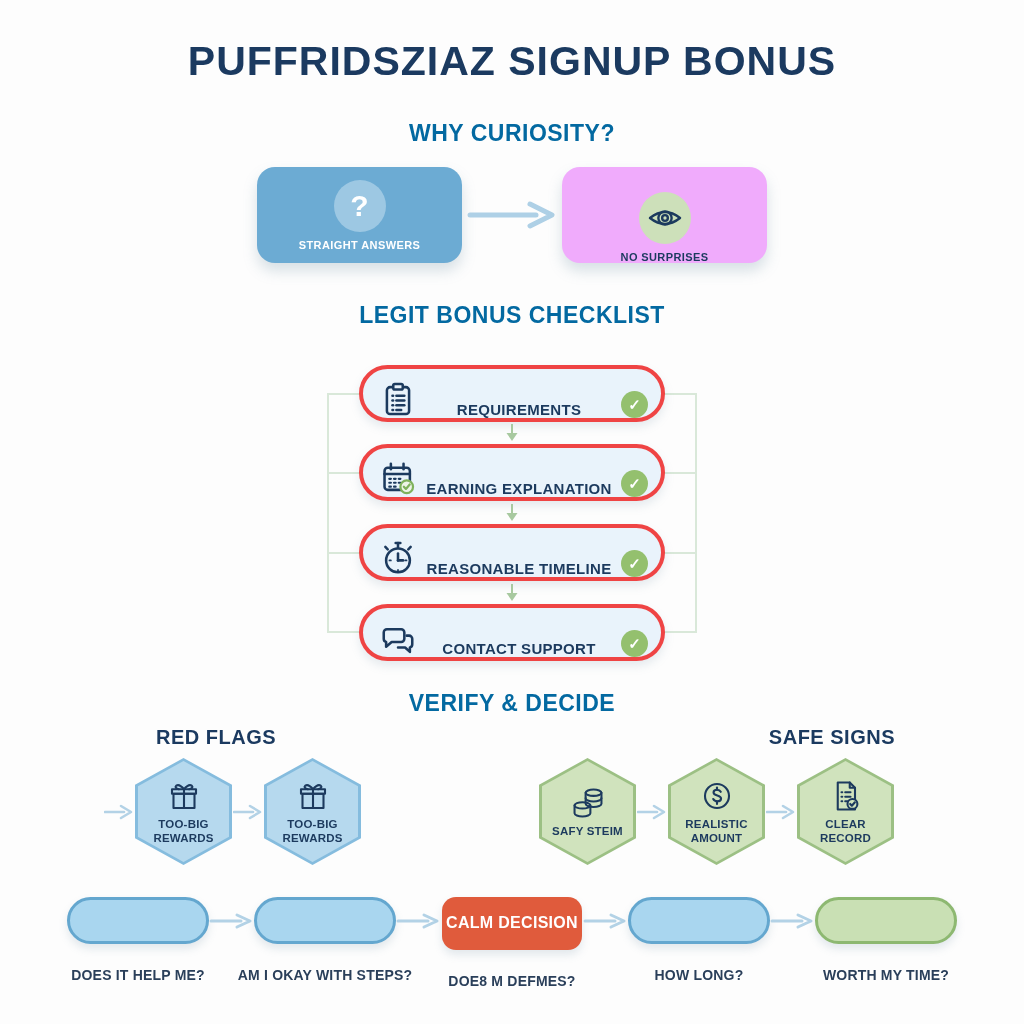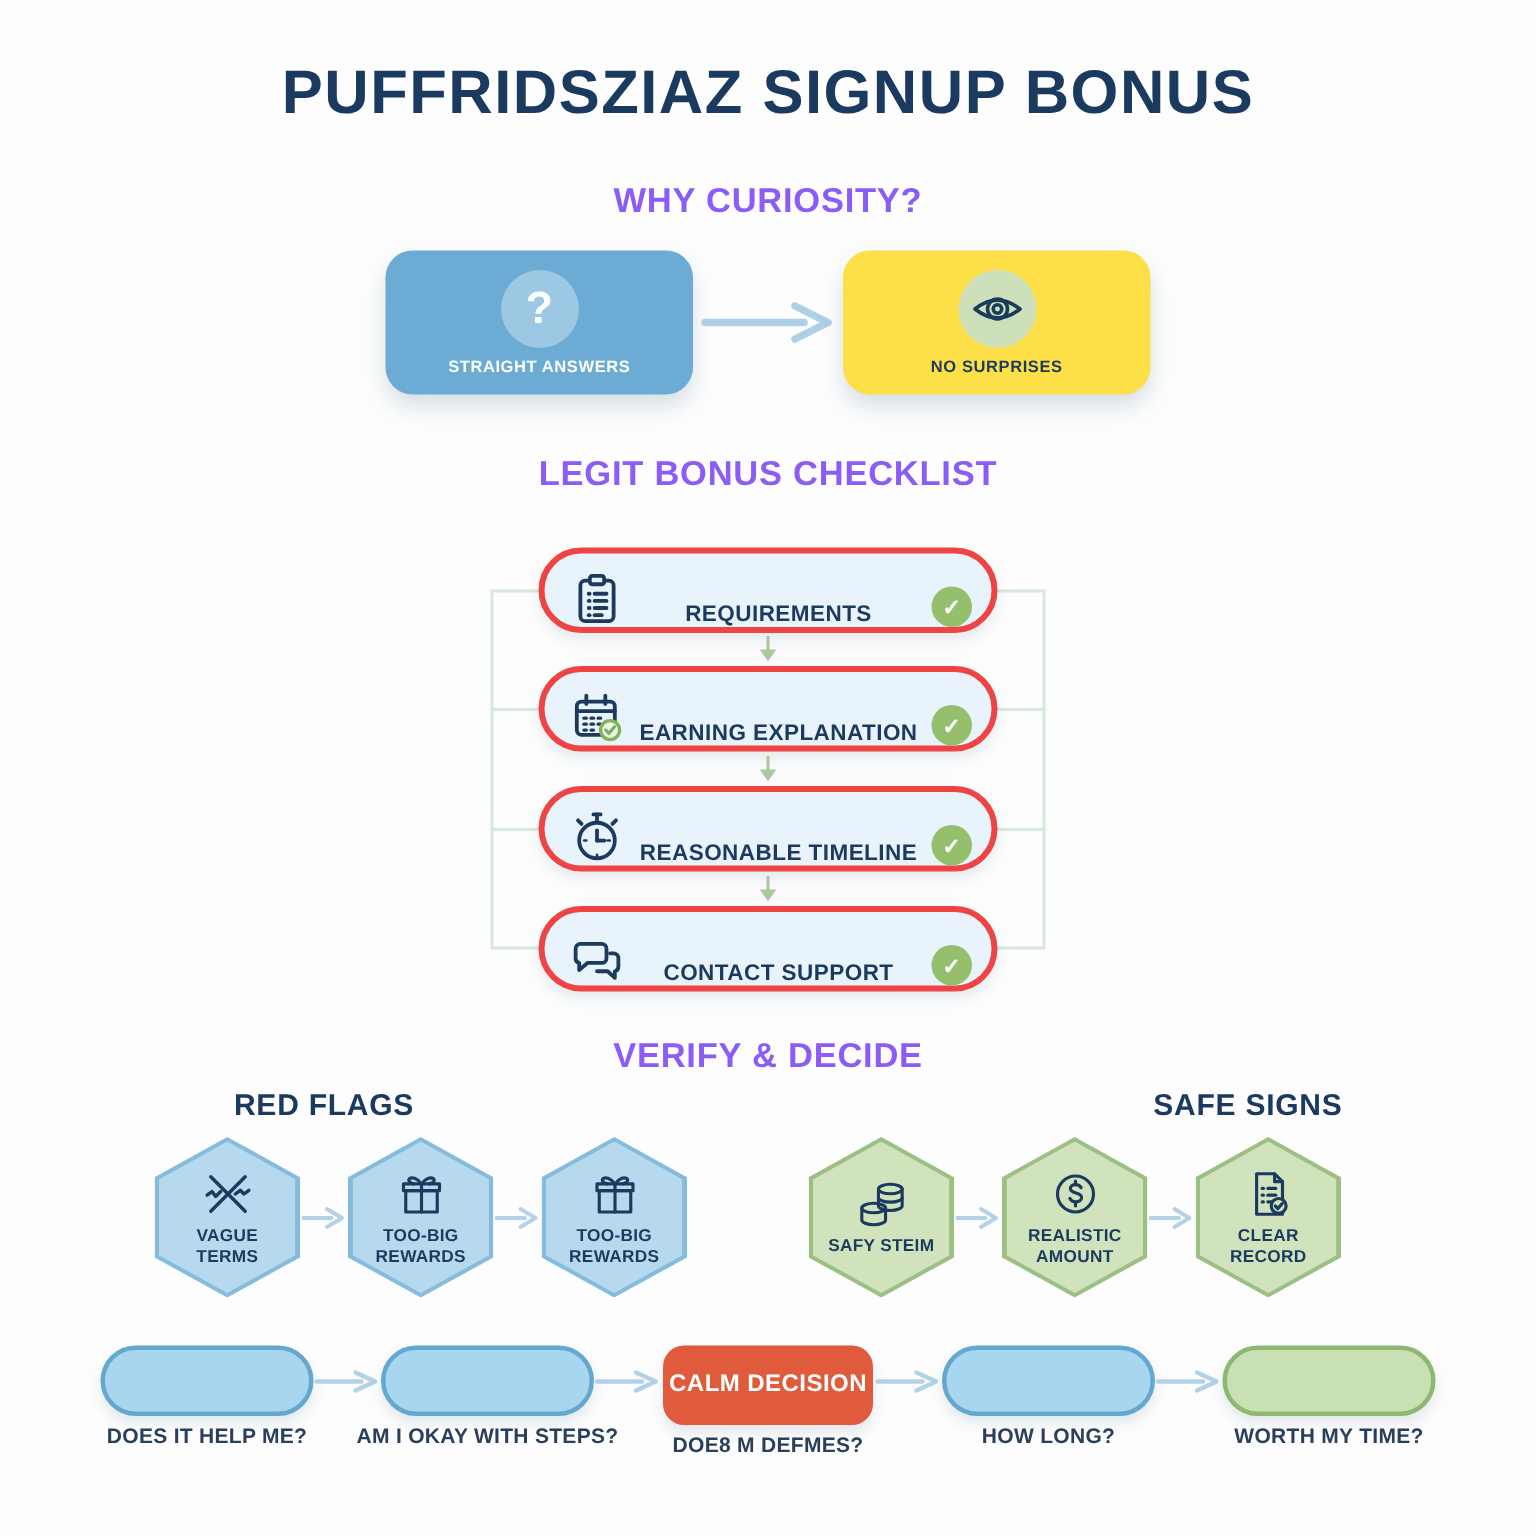"WHY CURIOSITY?" .section-heading { color: #8b5cf6 -> #0369a1 }
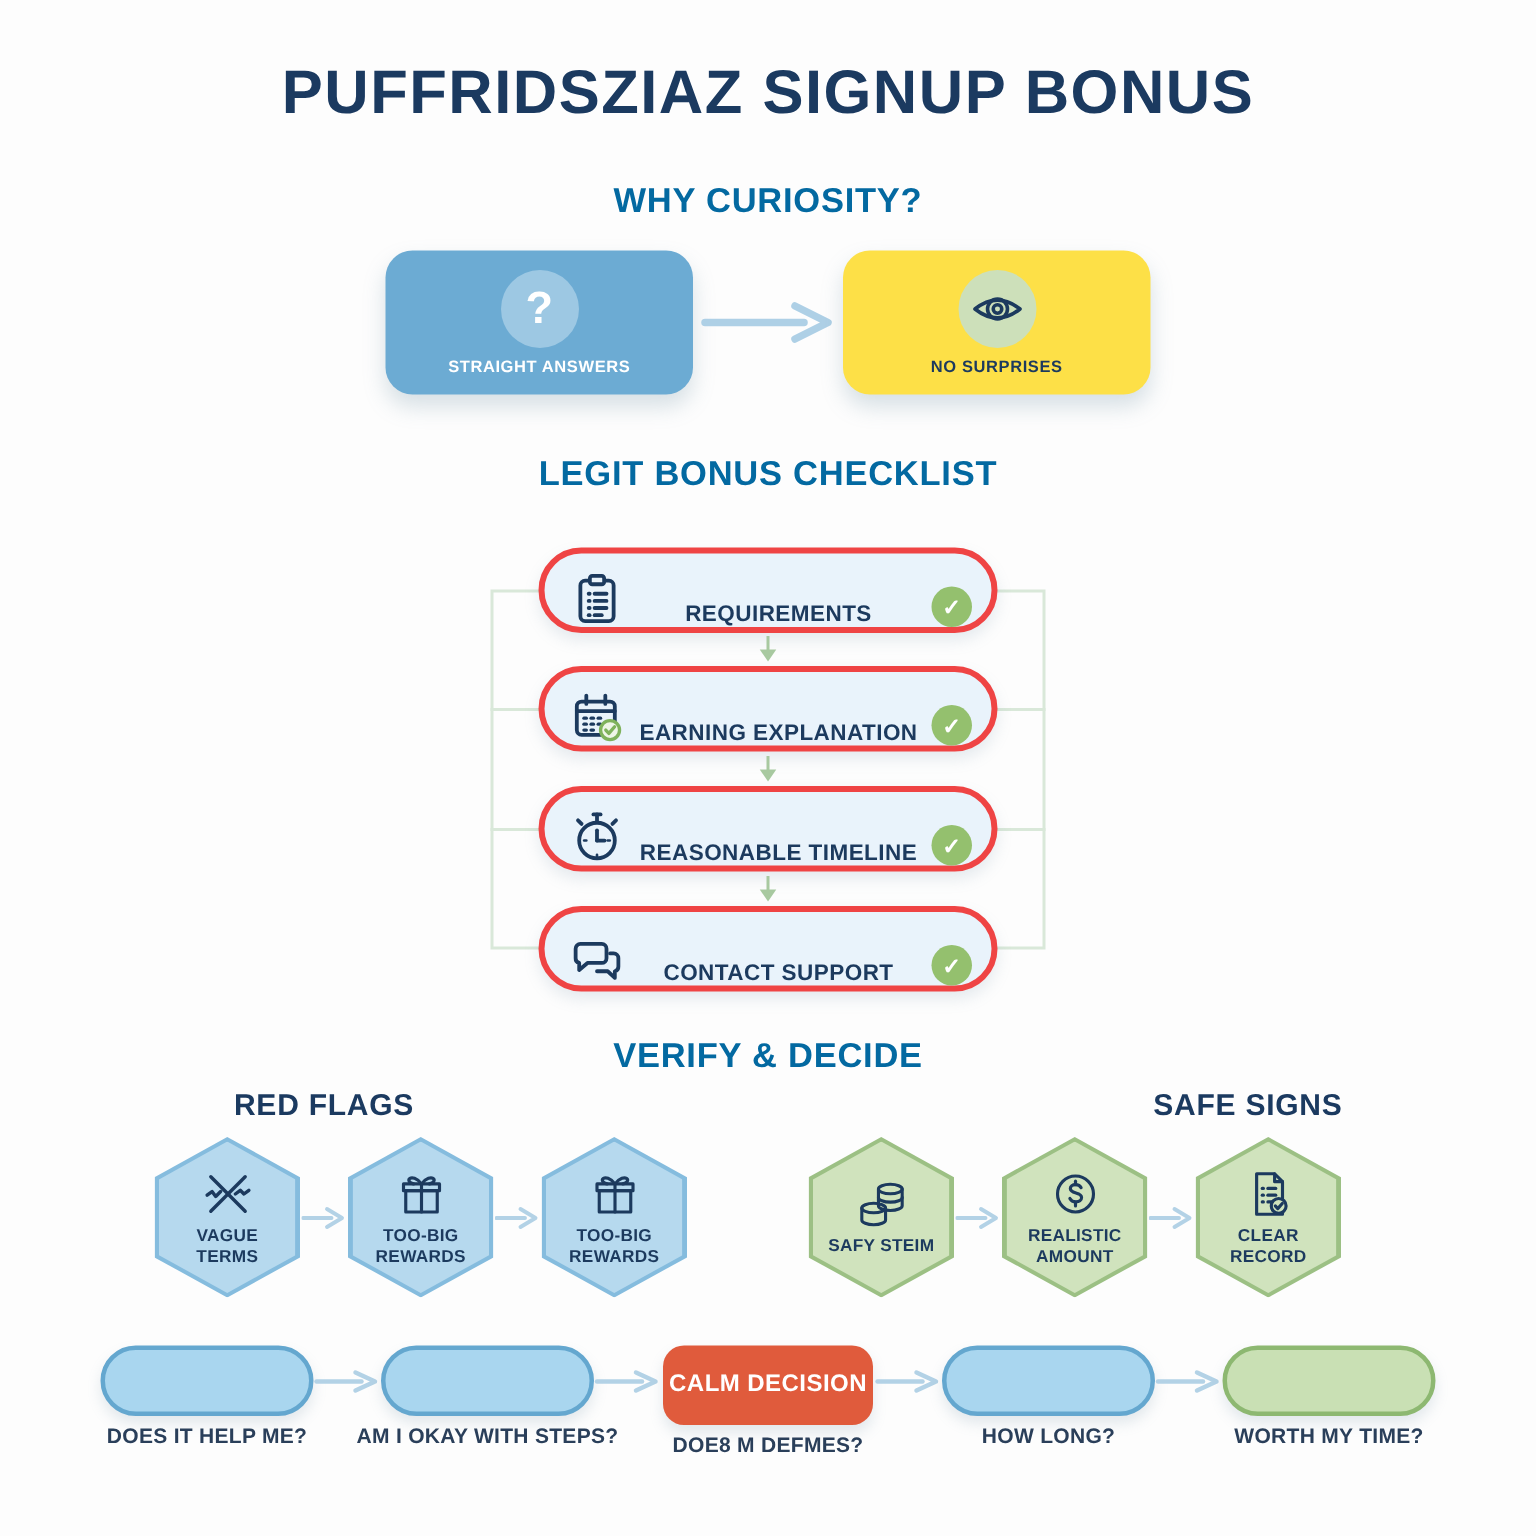"NO SURPRISES" .why-card.green { background: #fde047 -> #f0abfc; justify-content: none -> flex-end }
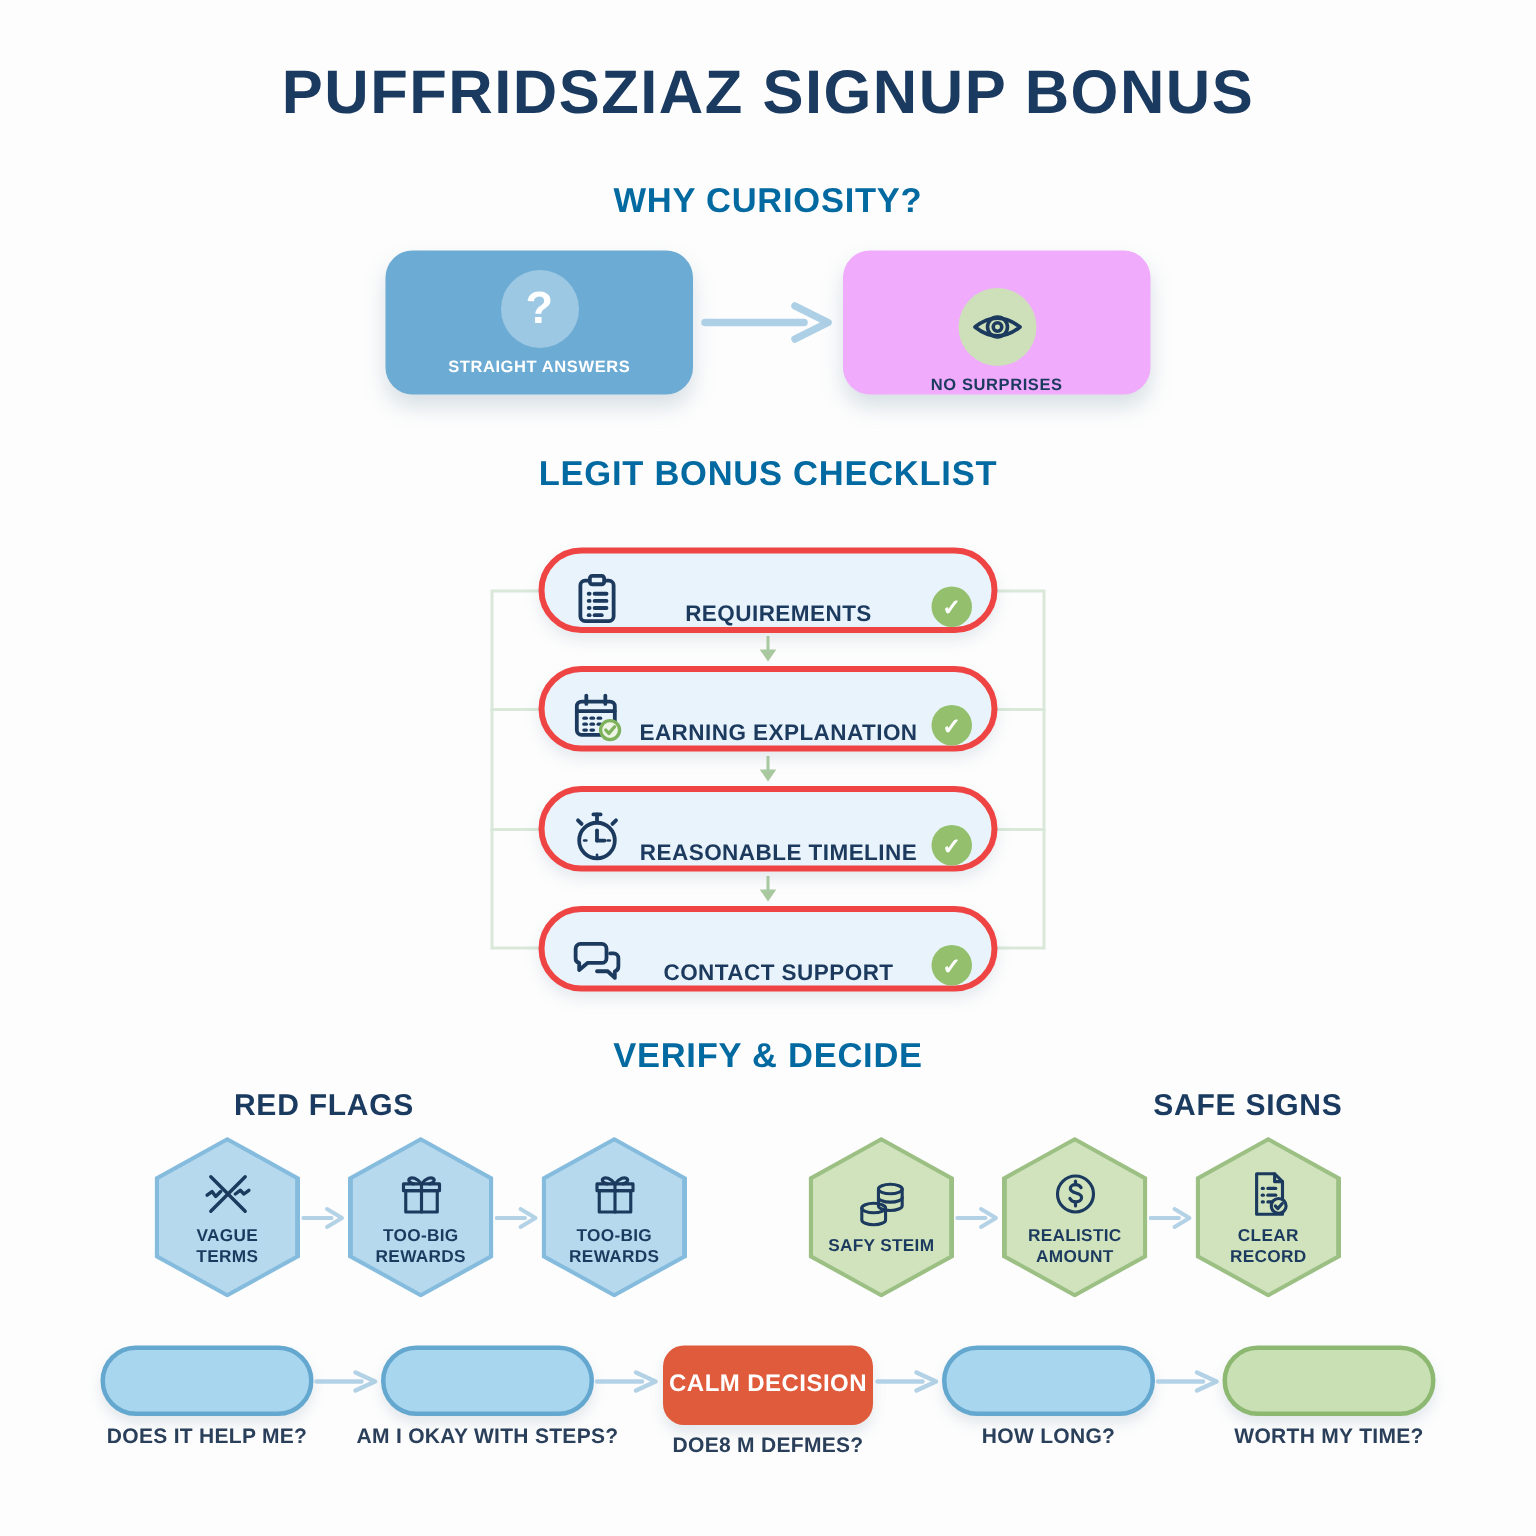"VAGUE TERMS" div.hex { html: <div> <div> <svg> <line></line> <line></line> <path></path> <path></path> </svg> <div>VAGUE TERMS</div> </div> </div> -> none }
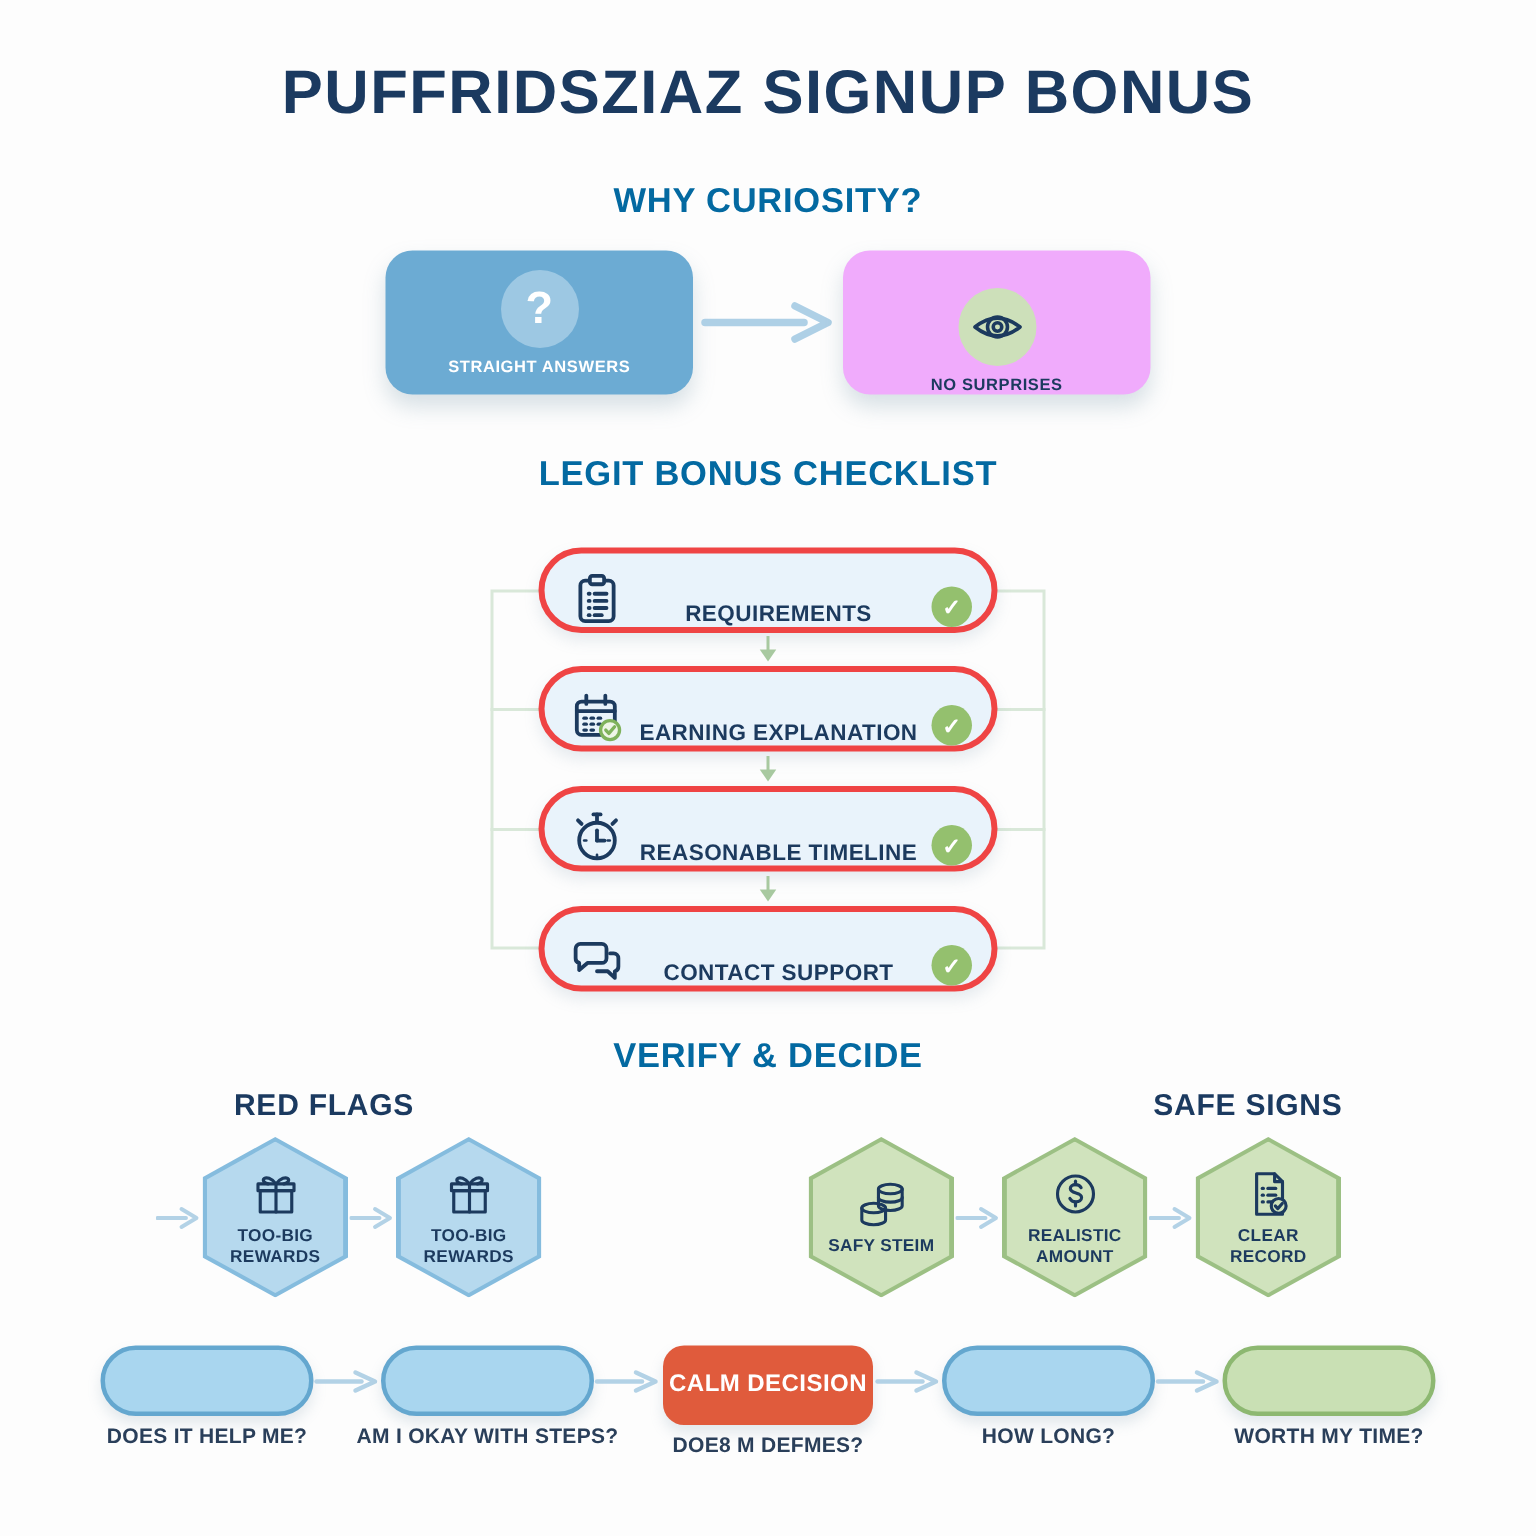"DOES IT HELP ME?" .flow-caption { margin-top: 5px -> 23px }
